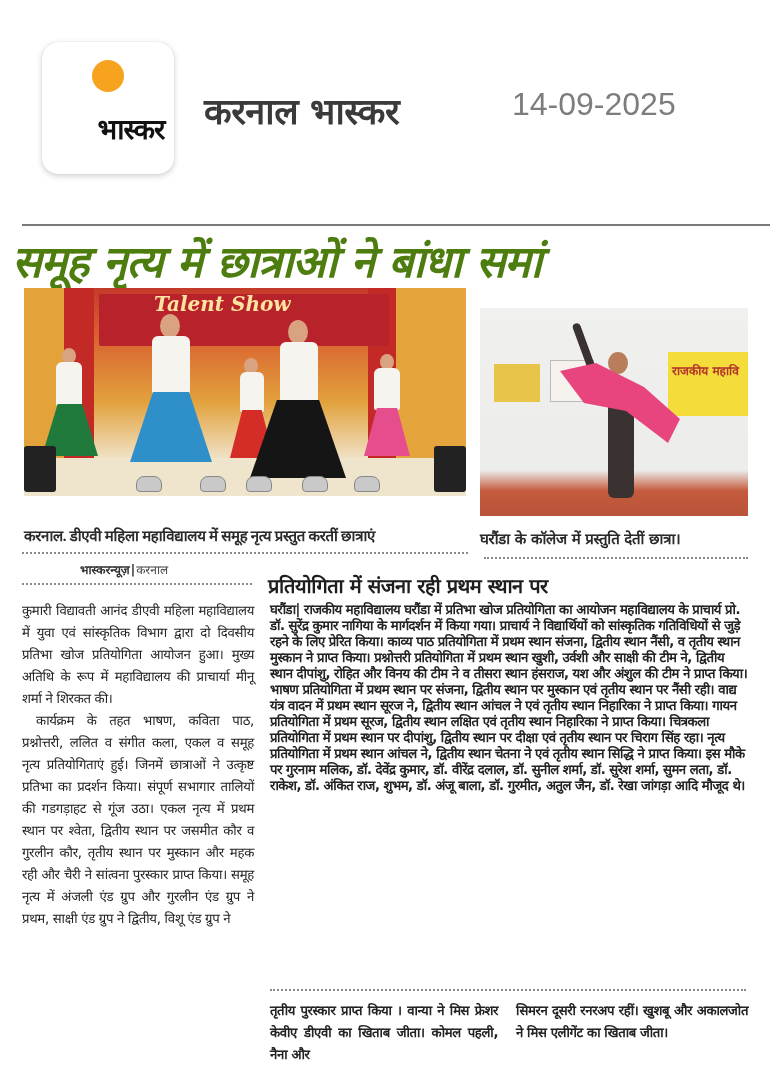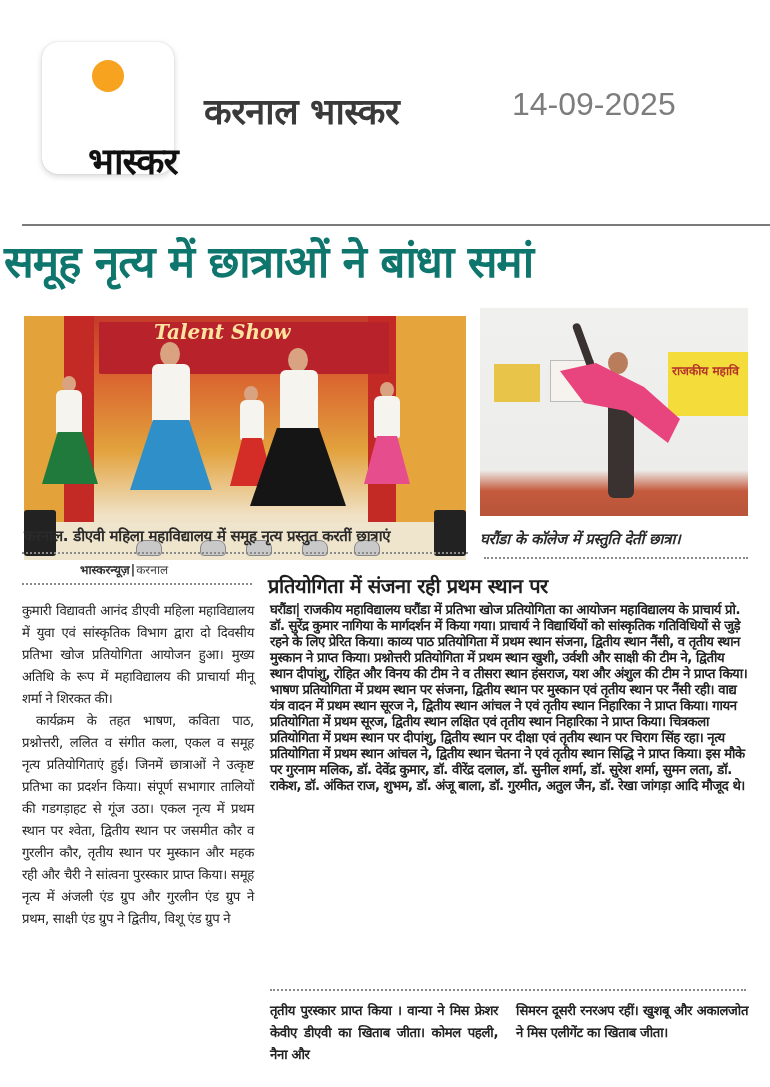"भास्कर" .logo-line.l2 { font-size: 37px -> 28px; top: 92px -> 67px }
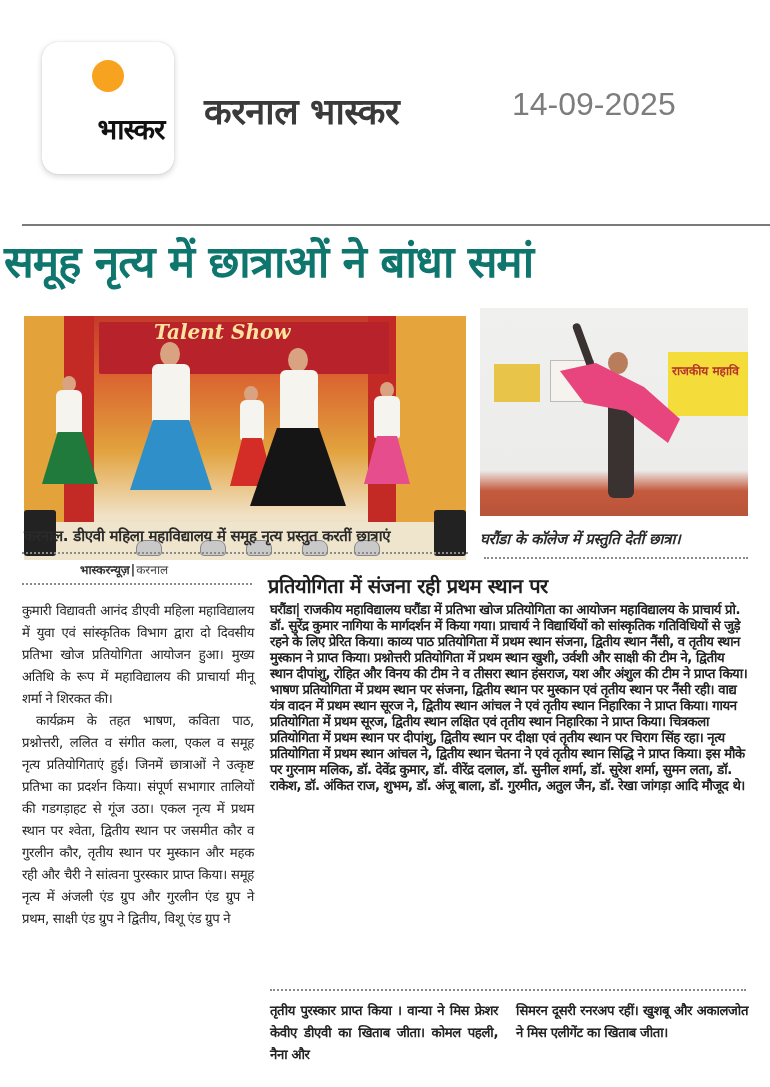"समूह नृत्य में छात्राओं ने" .headline { color: #0f766e -> #4d7c0f; font-style: none -> italic; left: 4px -> 12px }
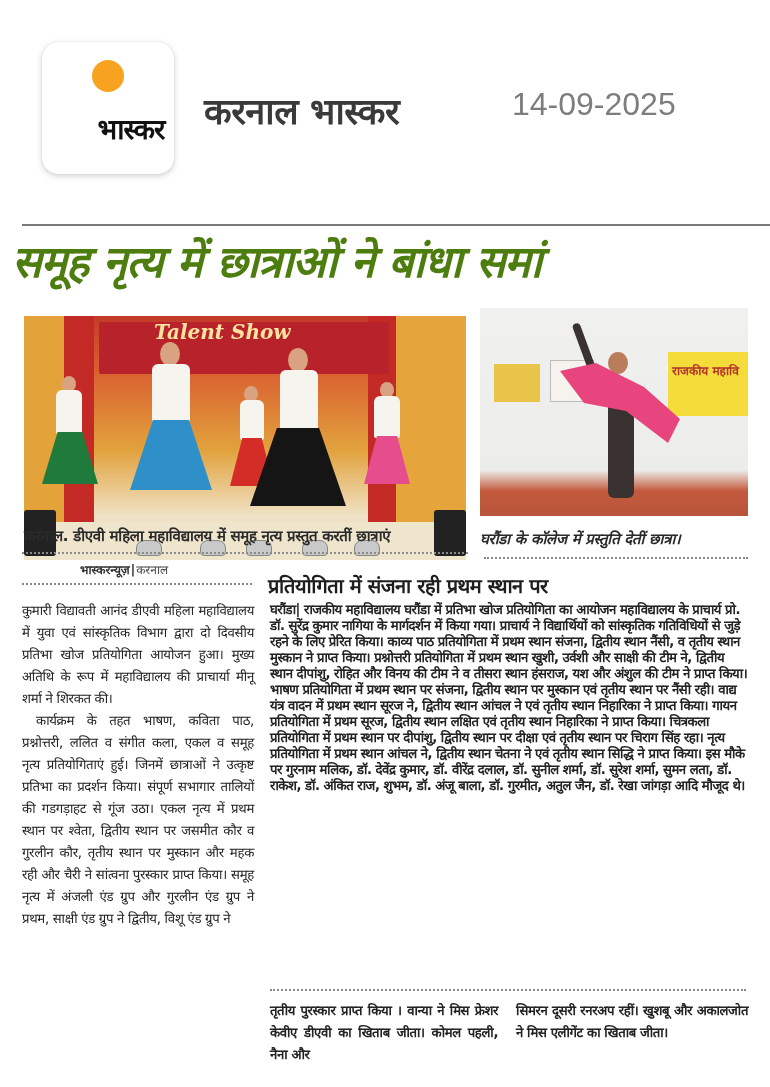"Talent Show" .photo-left { height: 244px -> 208px; top: 316px -> 288px }
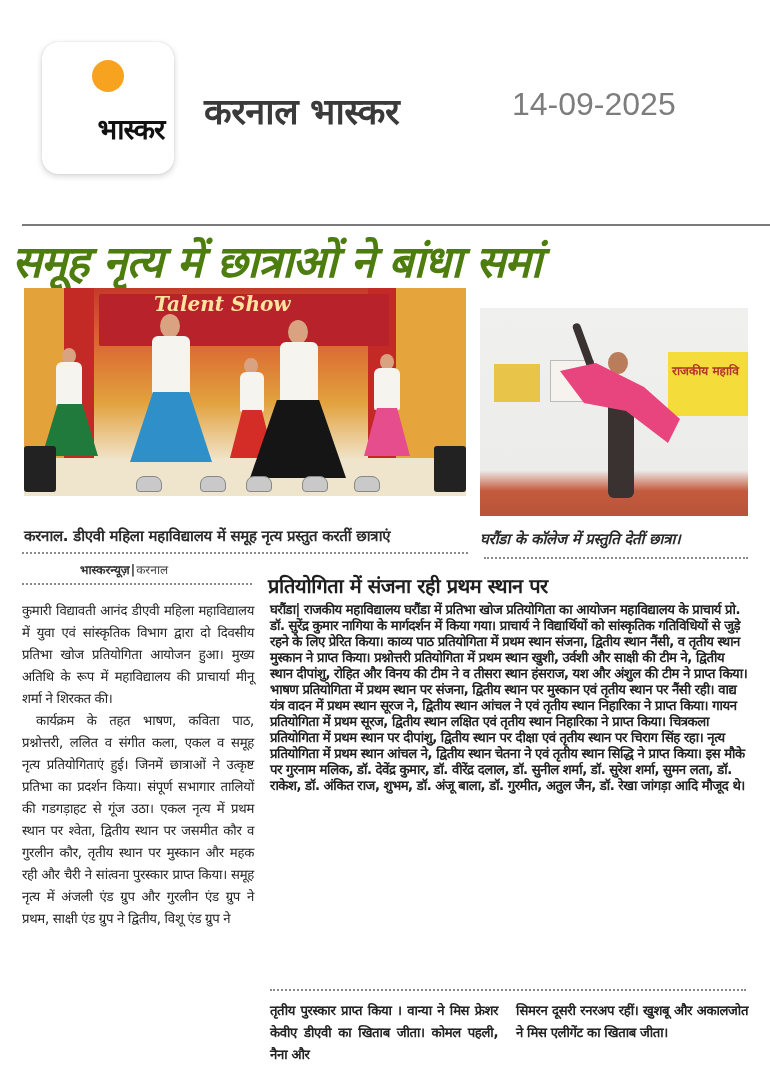"करनाल. डीएवी महिला महाविद्यालय में" .cap-left { font-family: none -> Liberation Serif, serif }
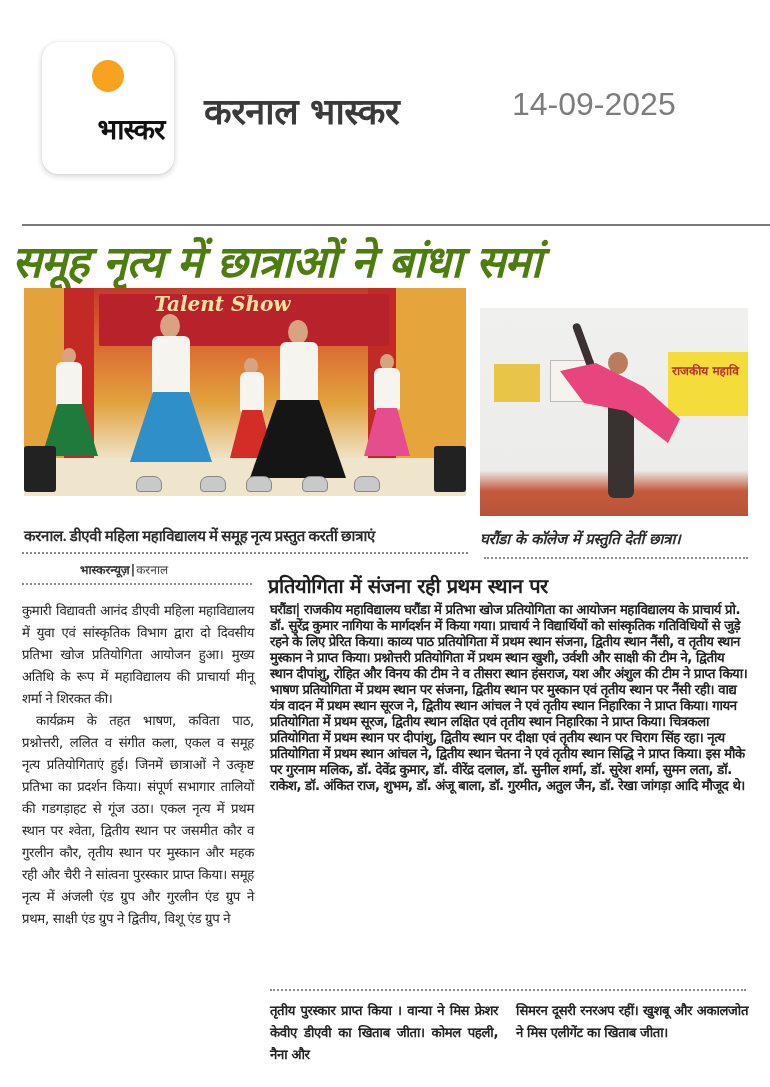"घरौंडा के कॉलेज में प्रस्तुति" .cap-right { font-style: italic -> none }
